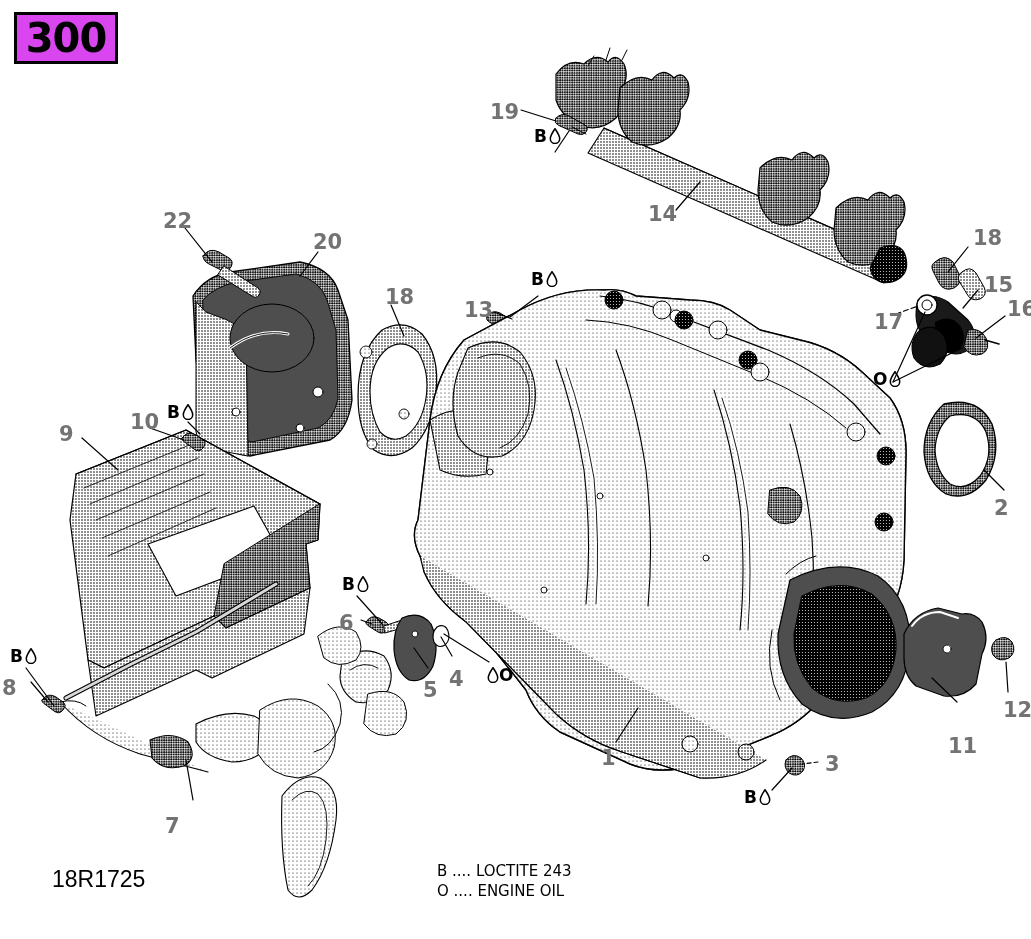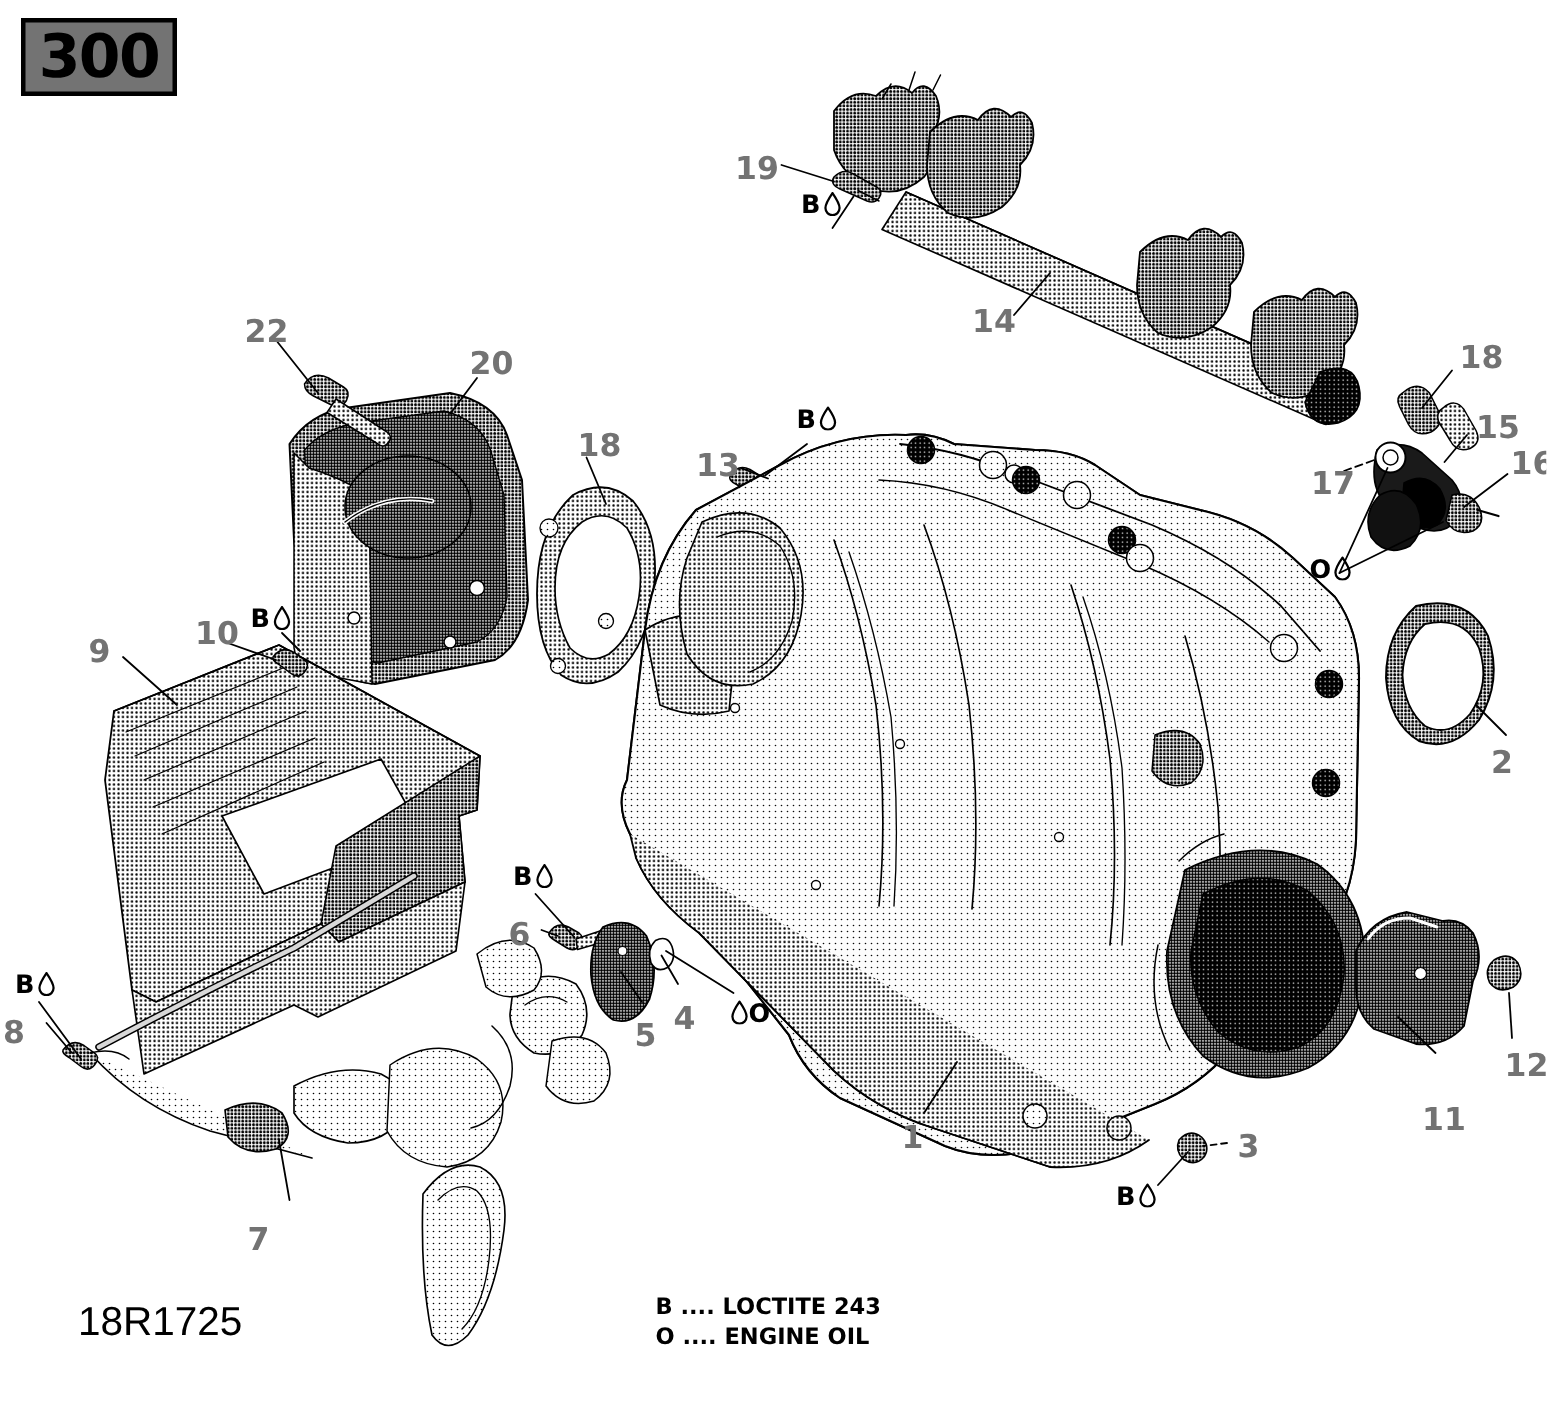"300" .badge { background: #737373 -> #d946ef }
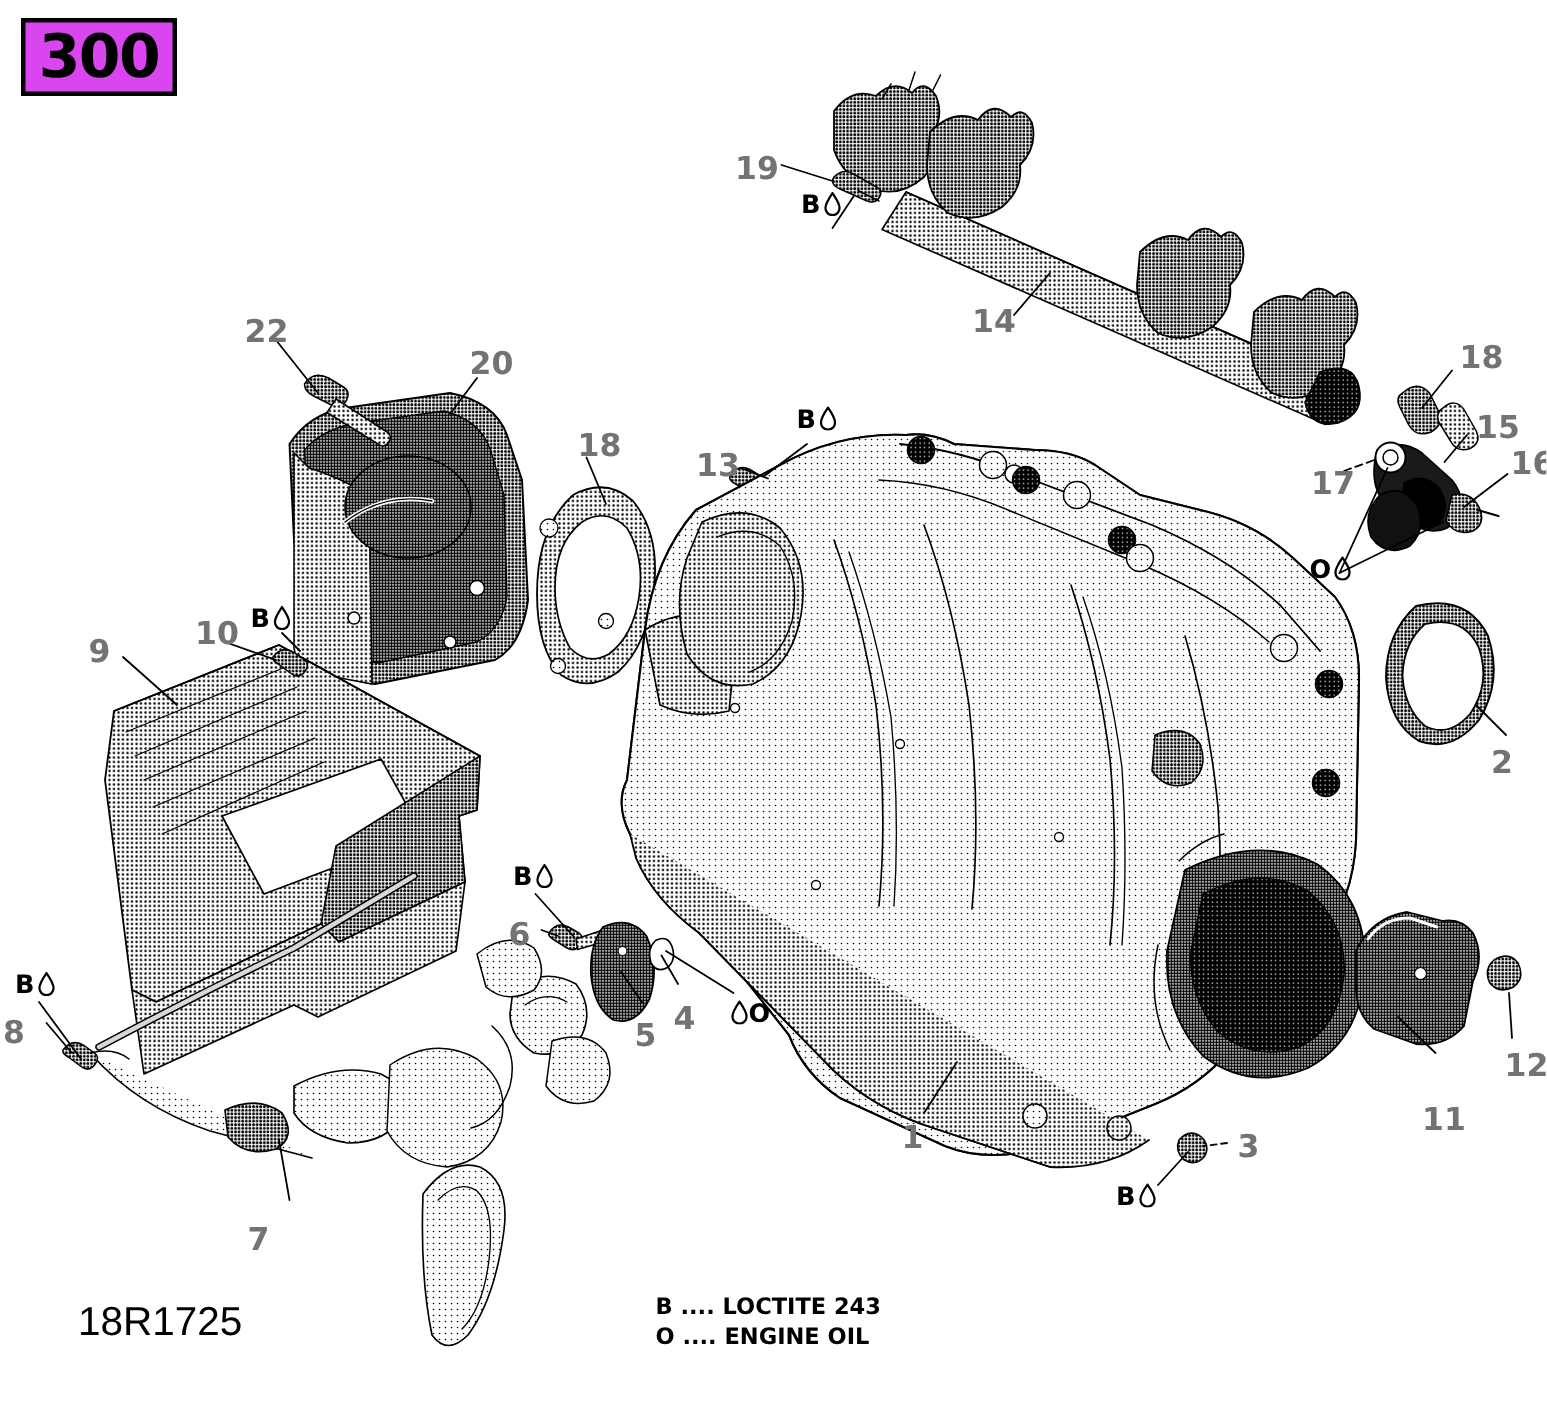"18R1725" .drawno { font-size: 27px -> 23px }
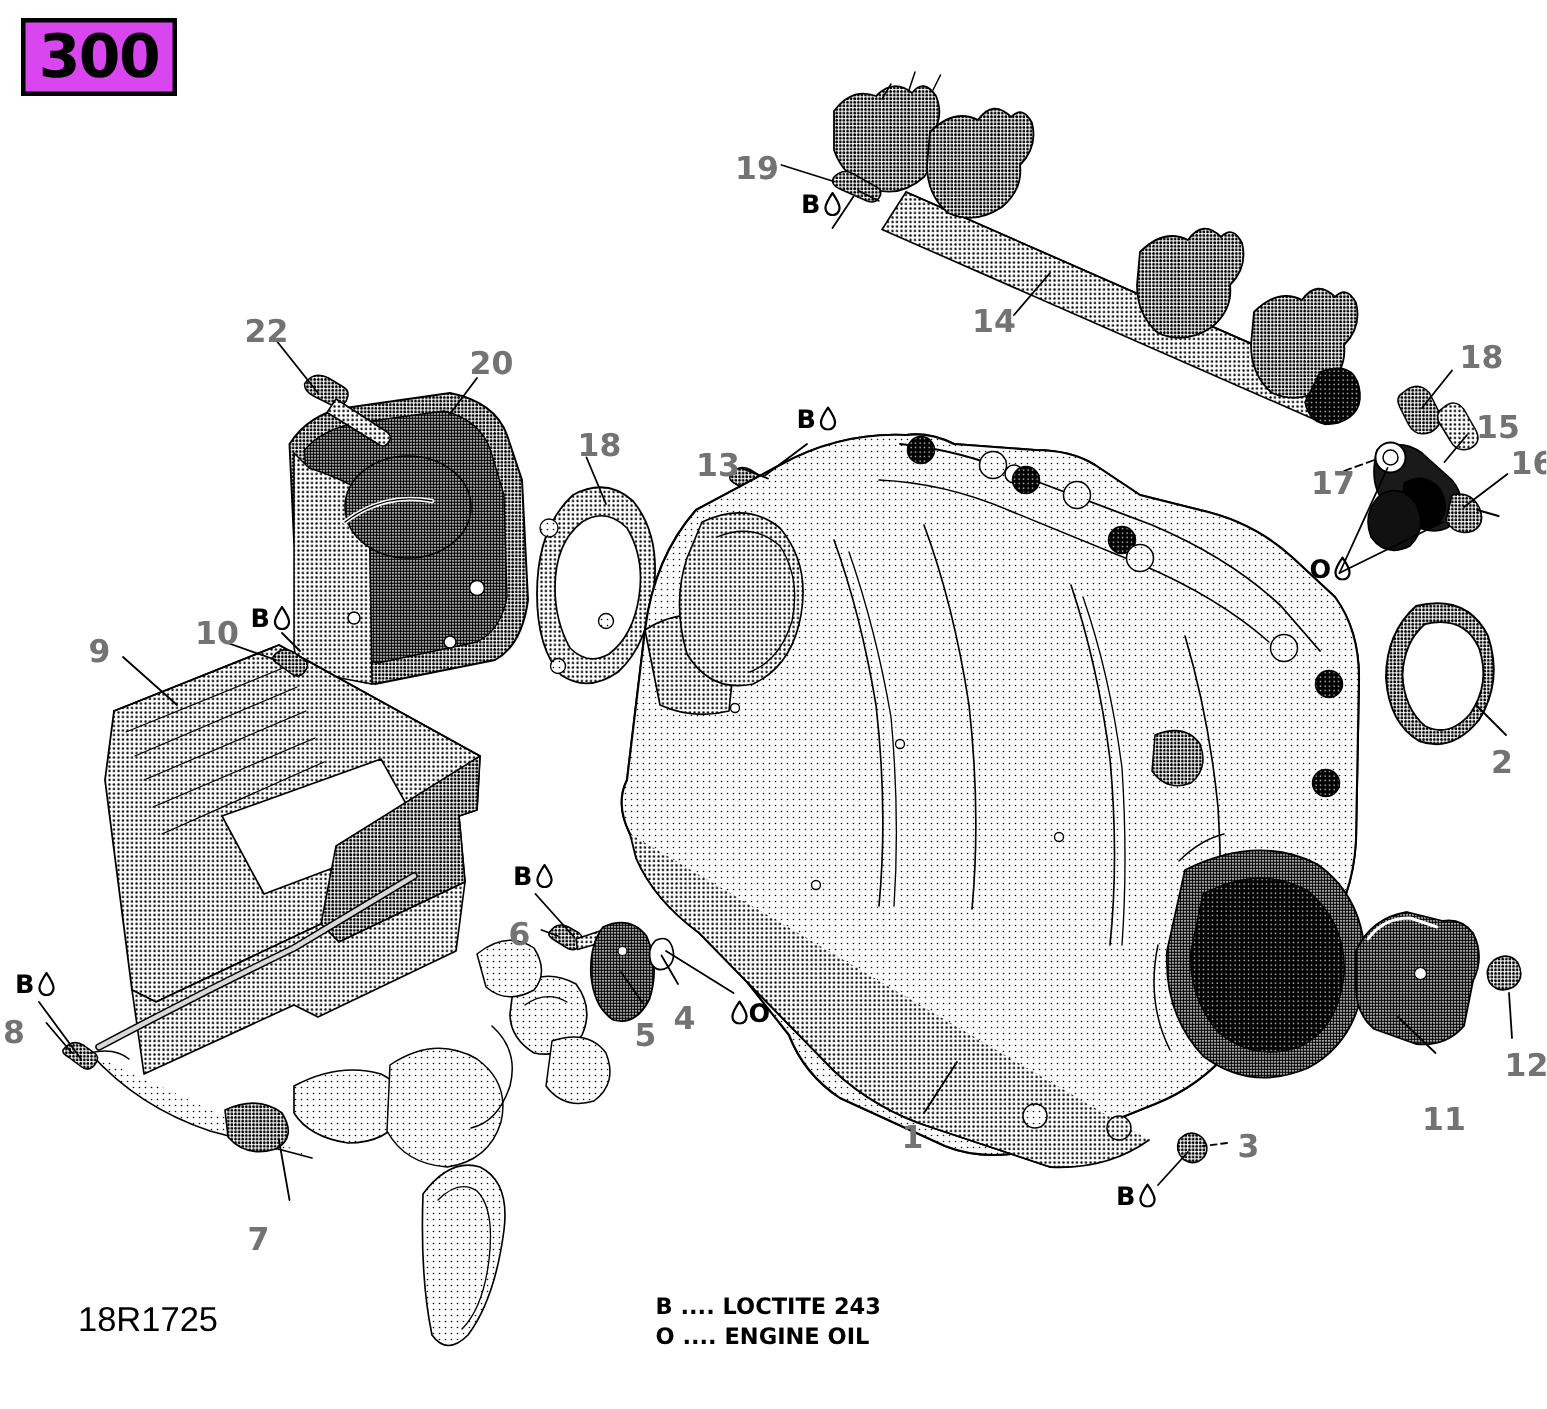"B .... LOCTITE 243" .legend div { font-weight: bold -> normal }
